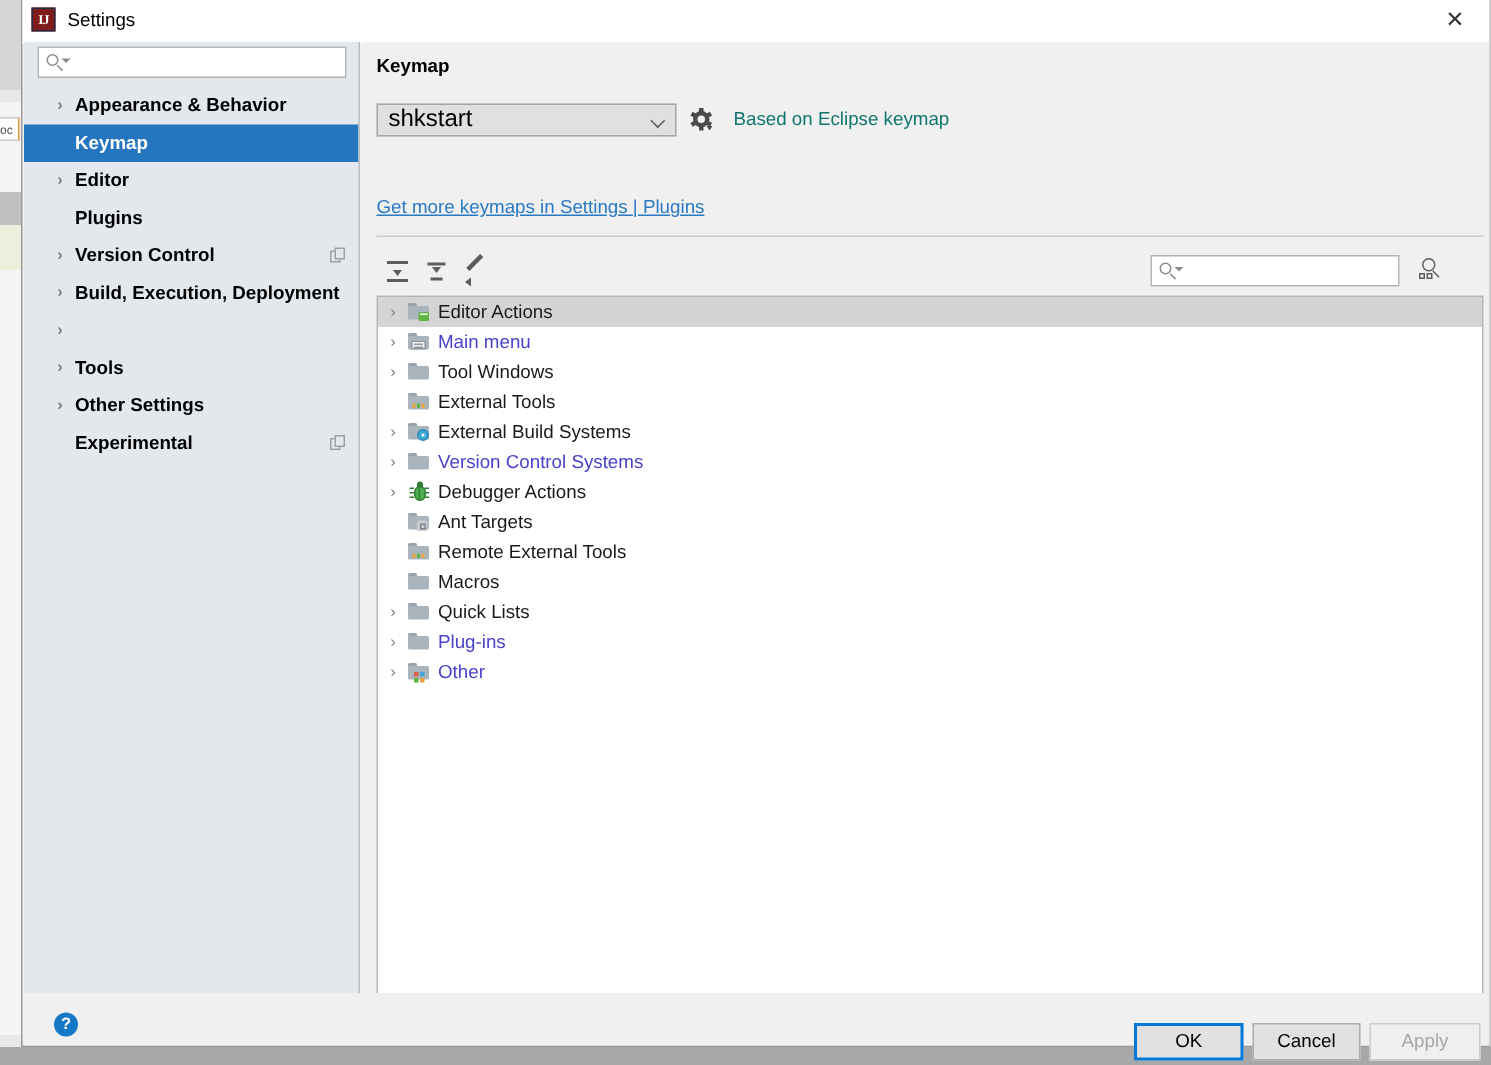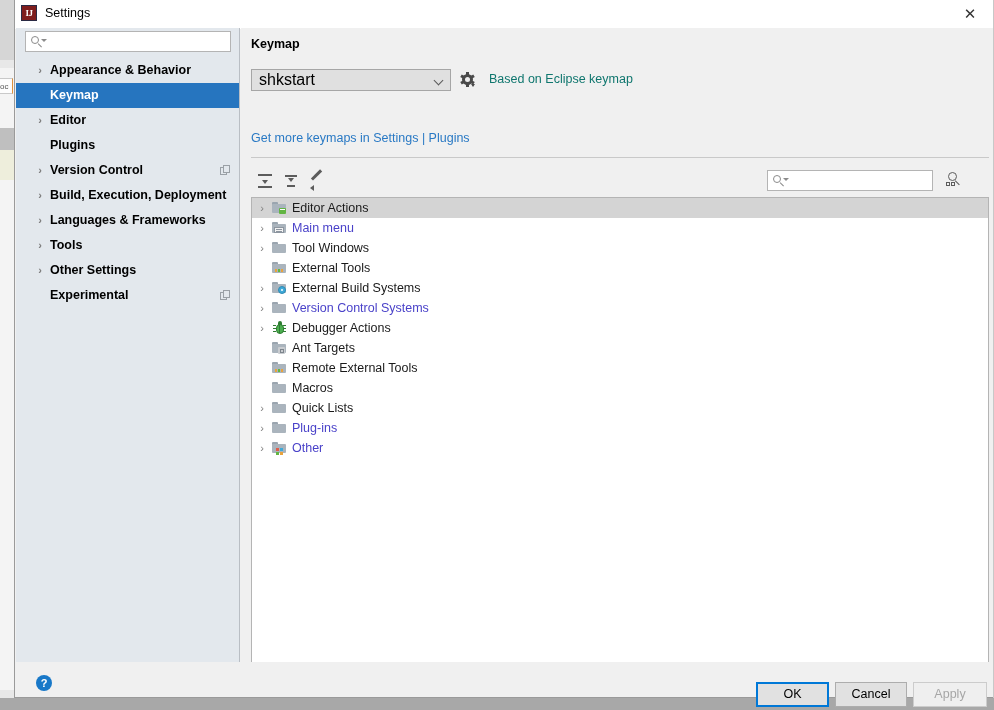"Get more keymaps in Settings" #get-more-link { text-decoration: none -> underline }
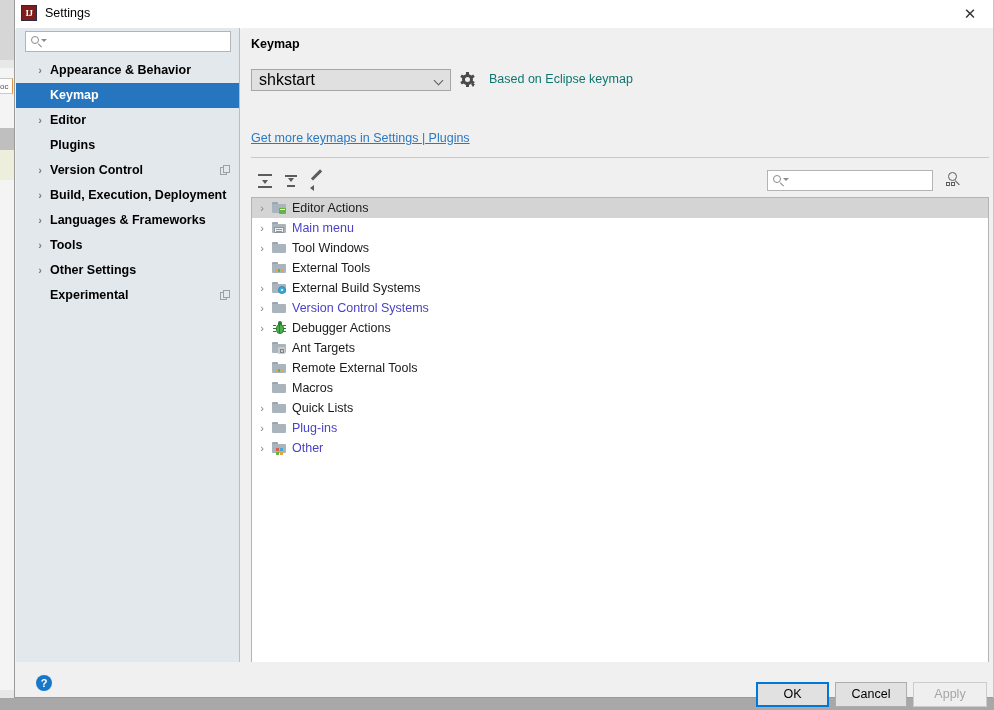"Languages & Frameworks" span.side-label { html: <span>Languages &amp; Frameworks</span> -> none }
